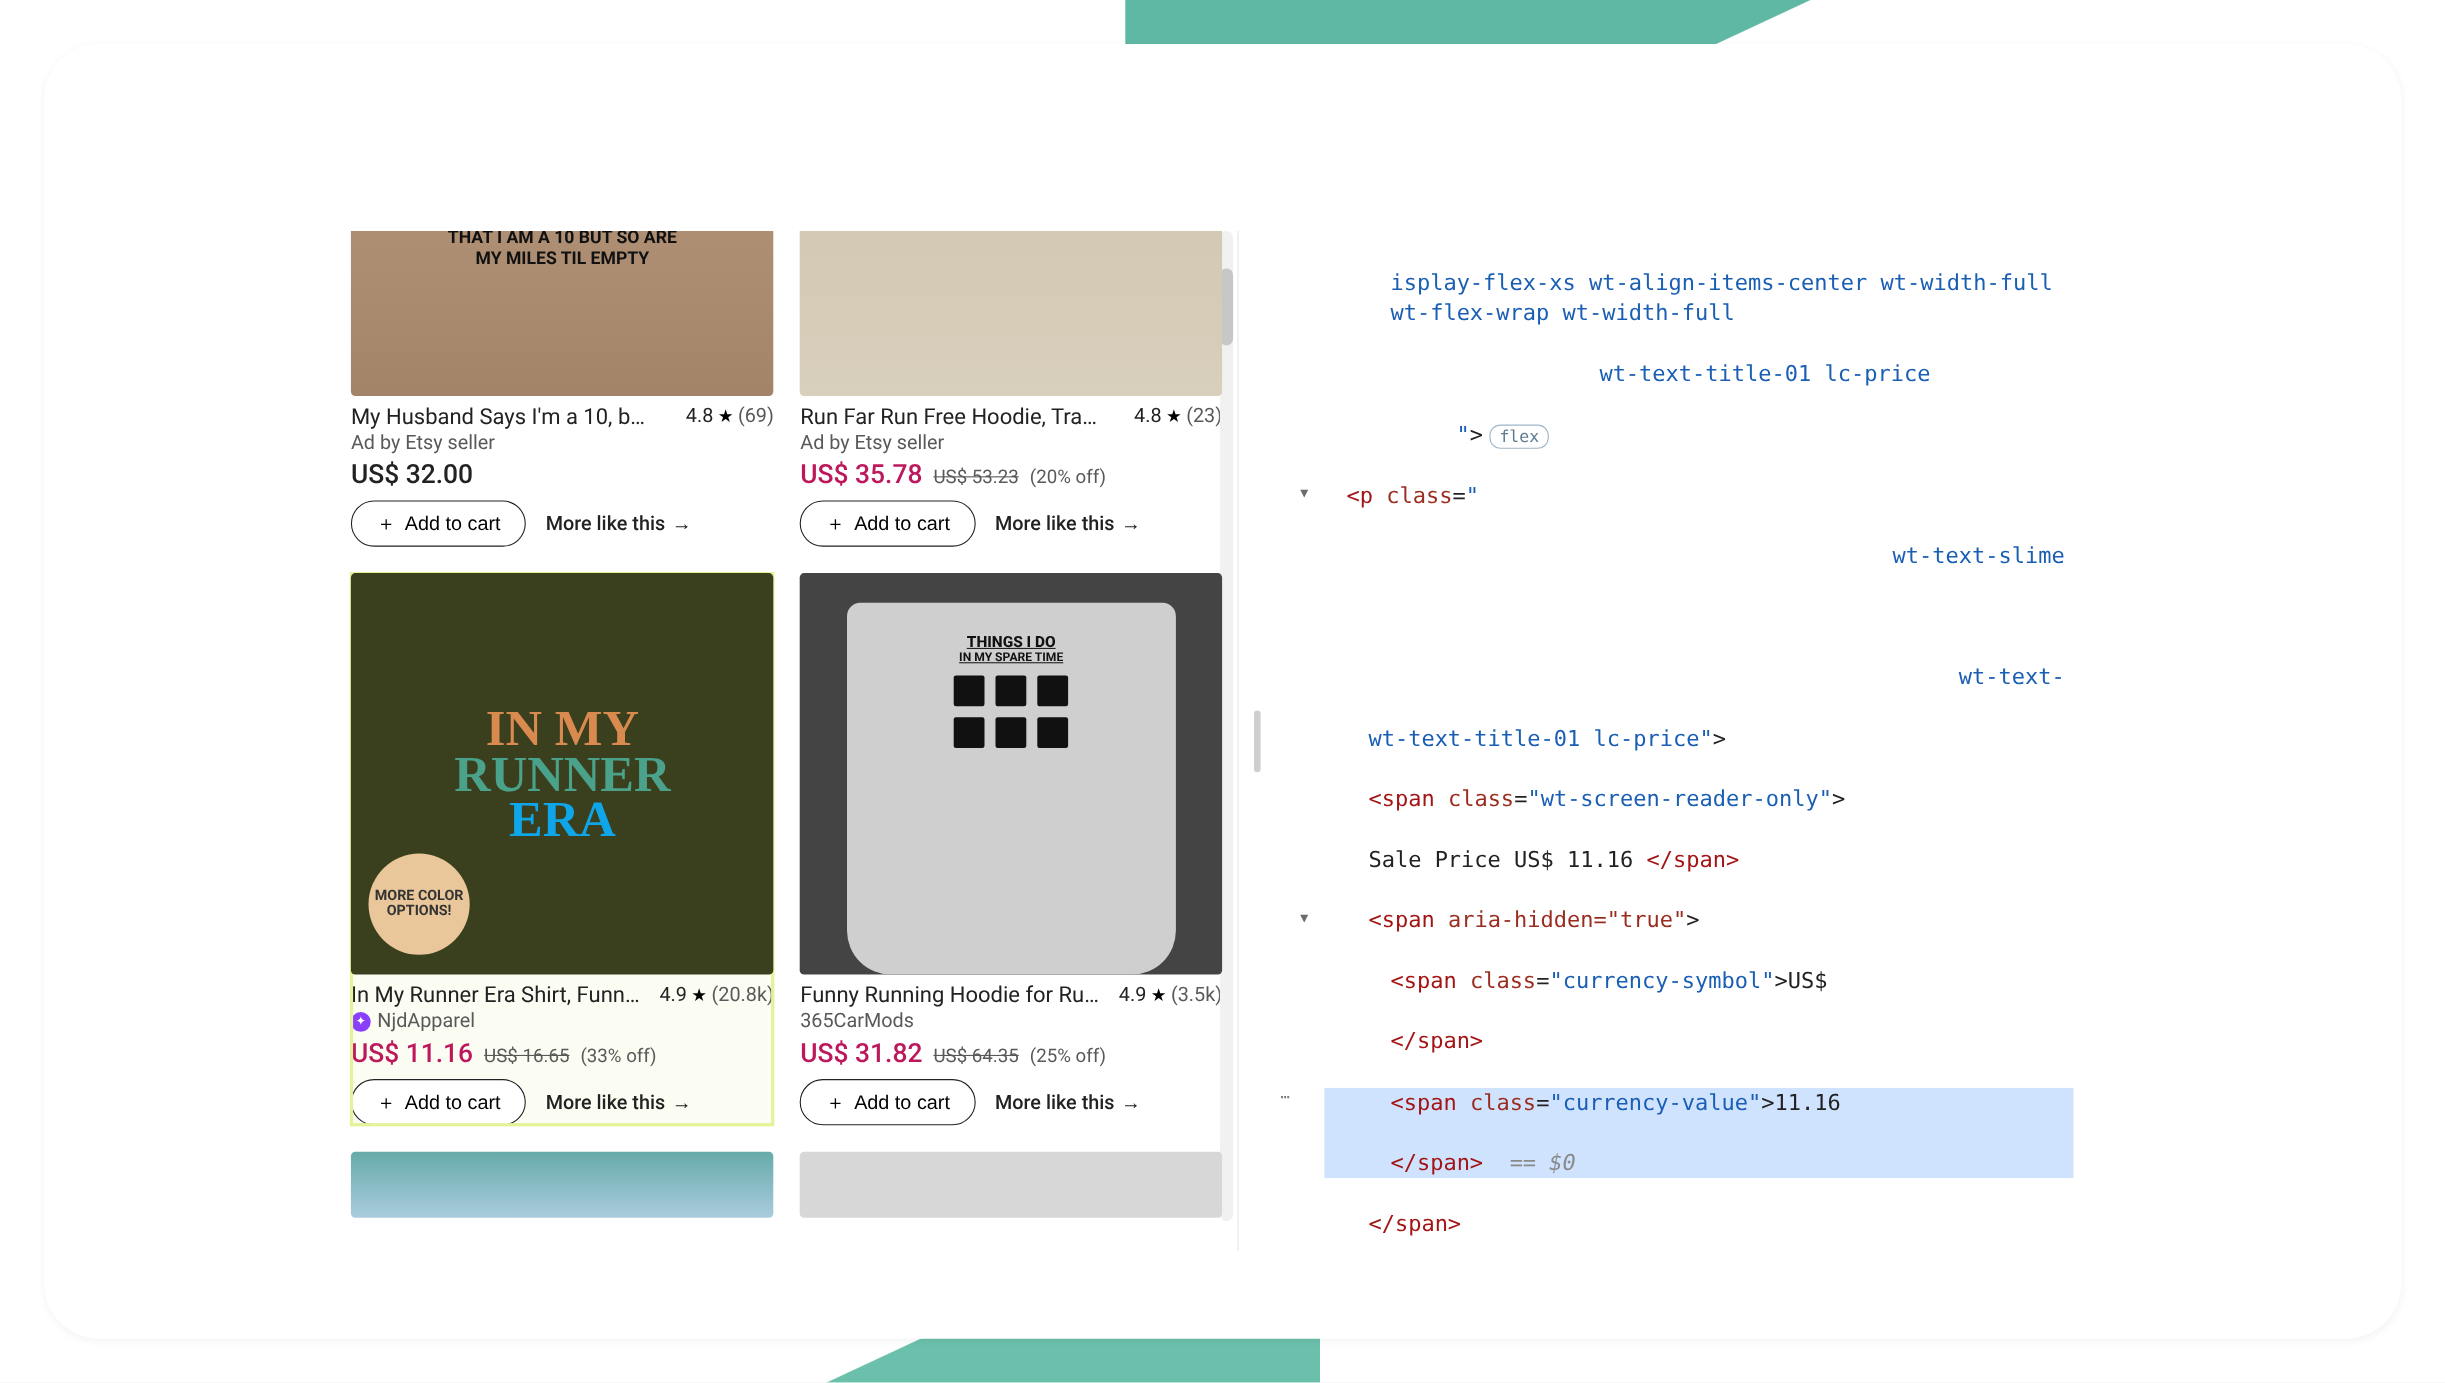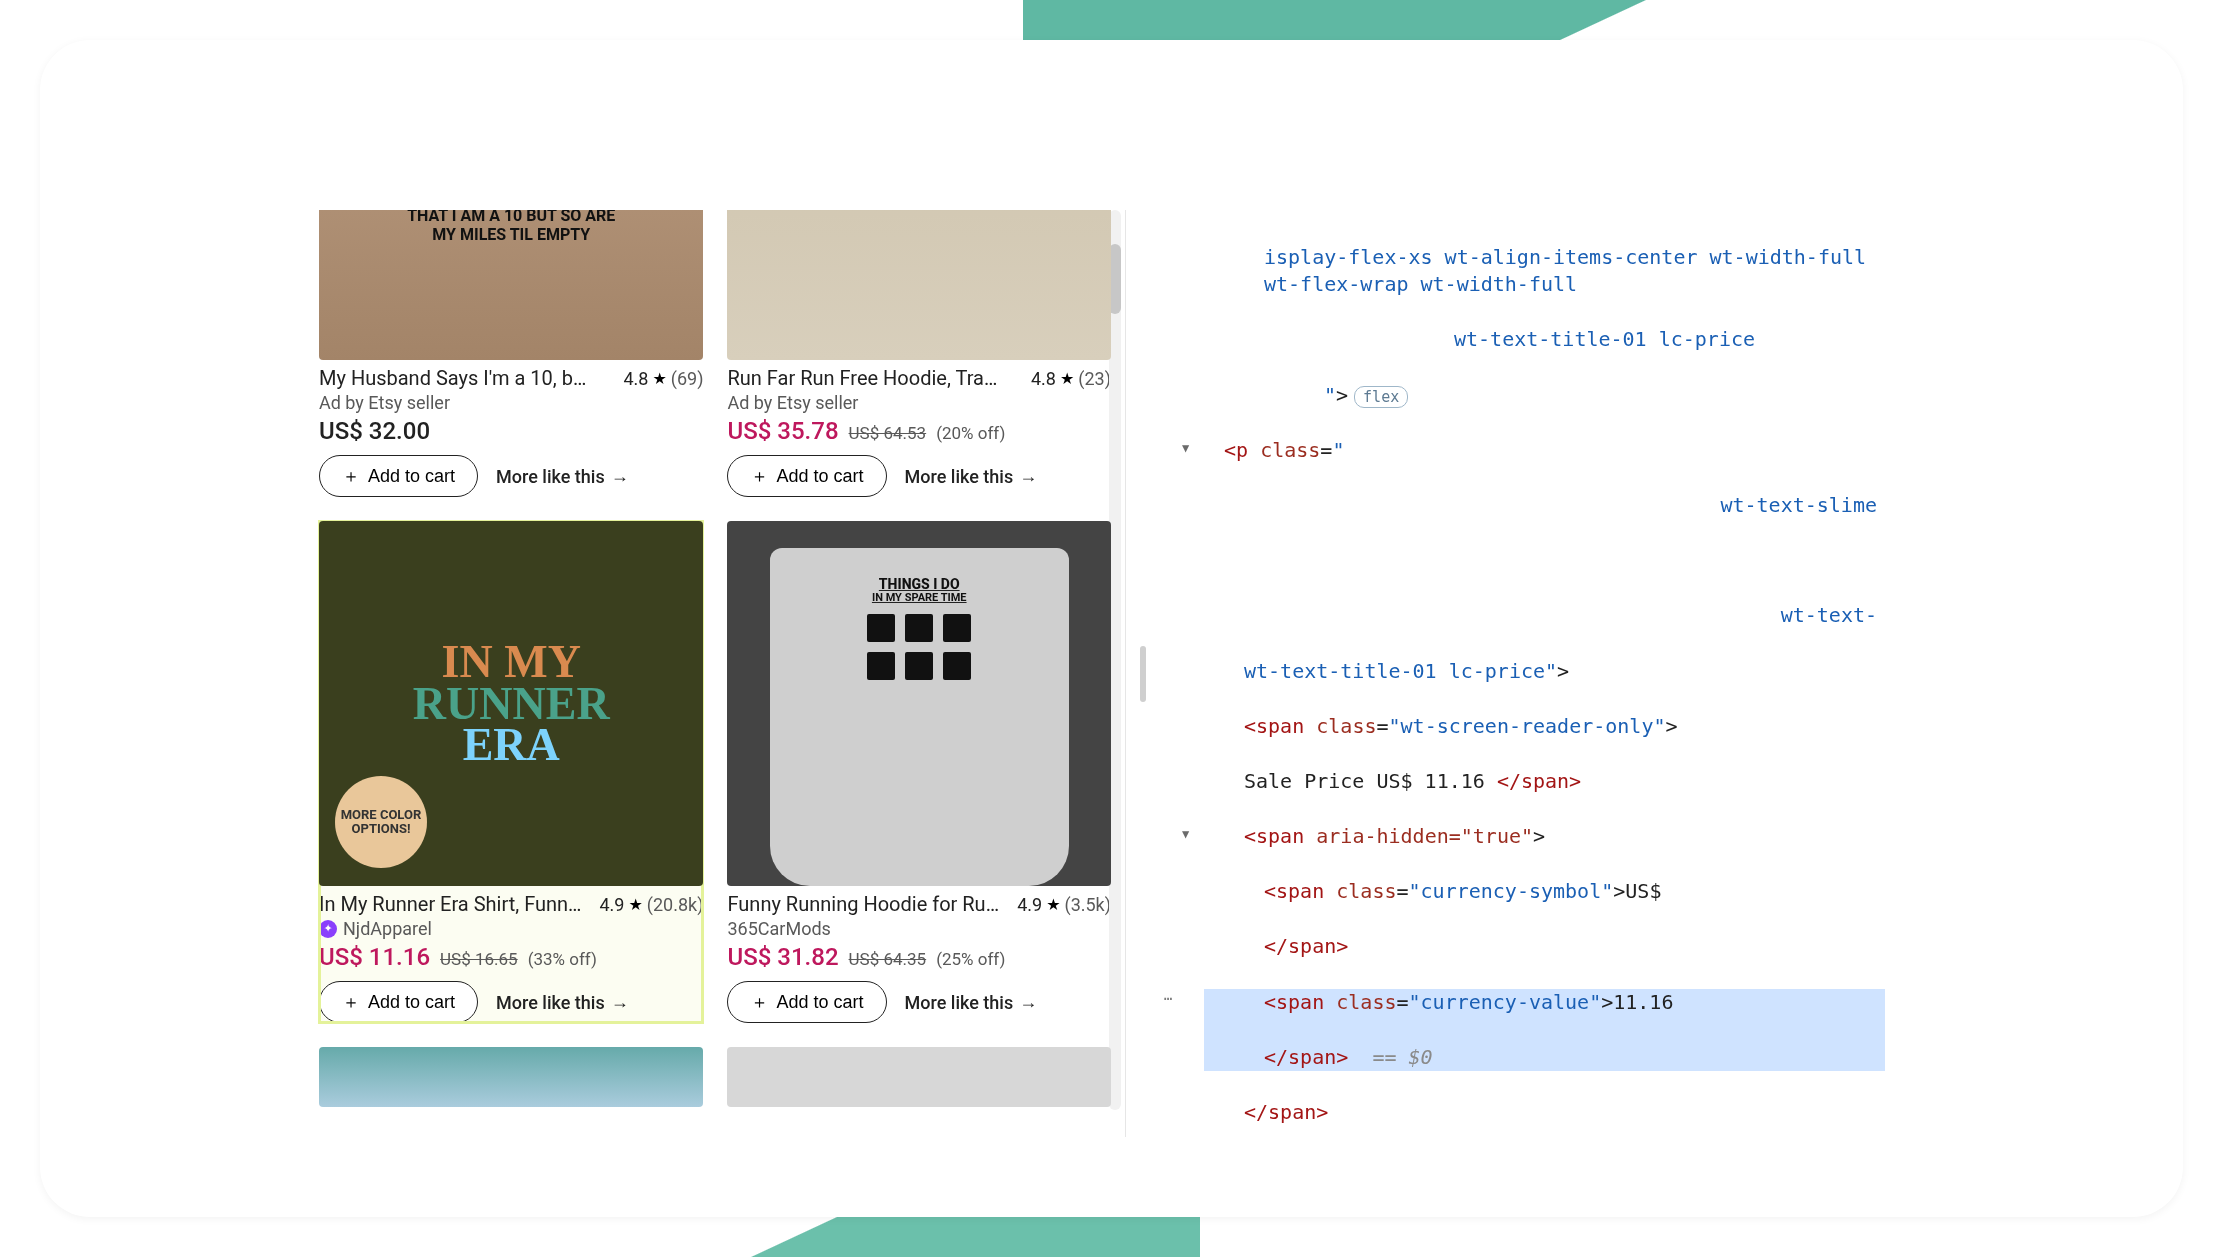"US$ 64.53" span.orig-price { text: 64.53 -> 53.23 }
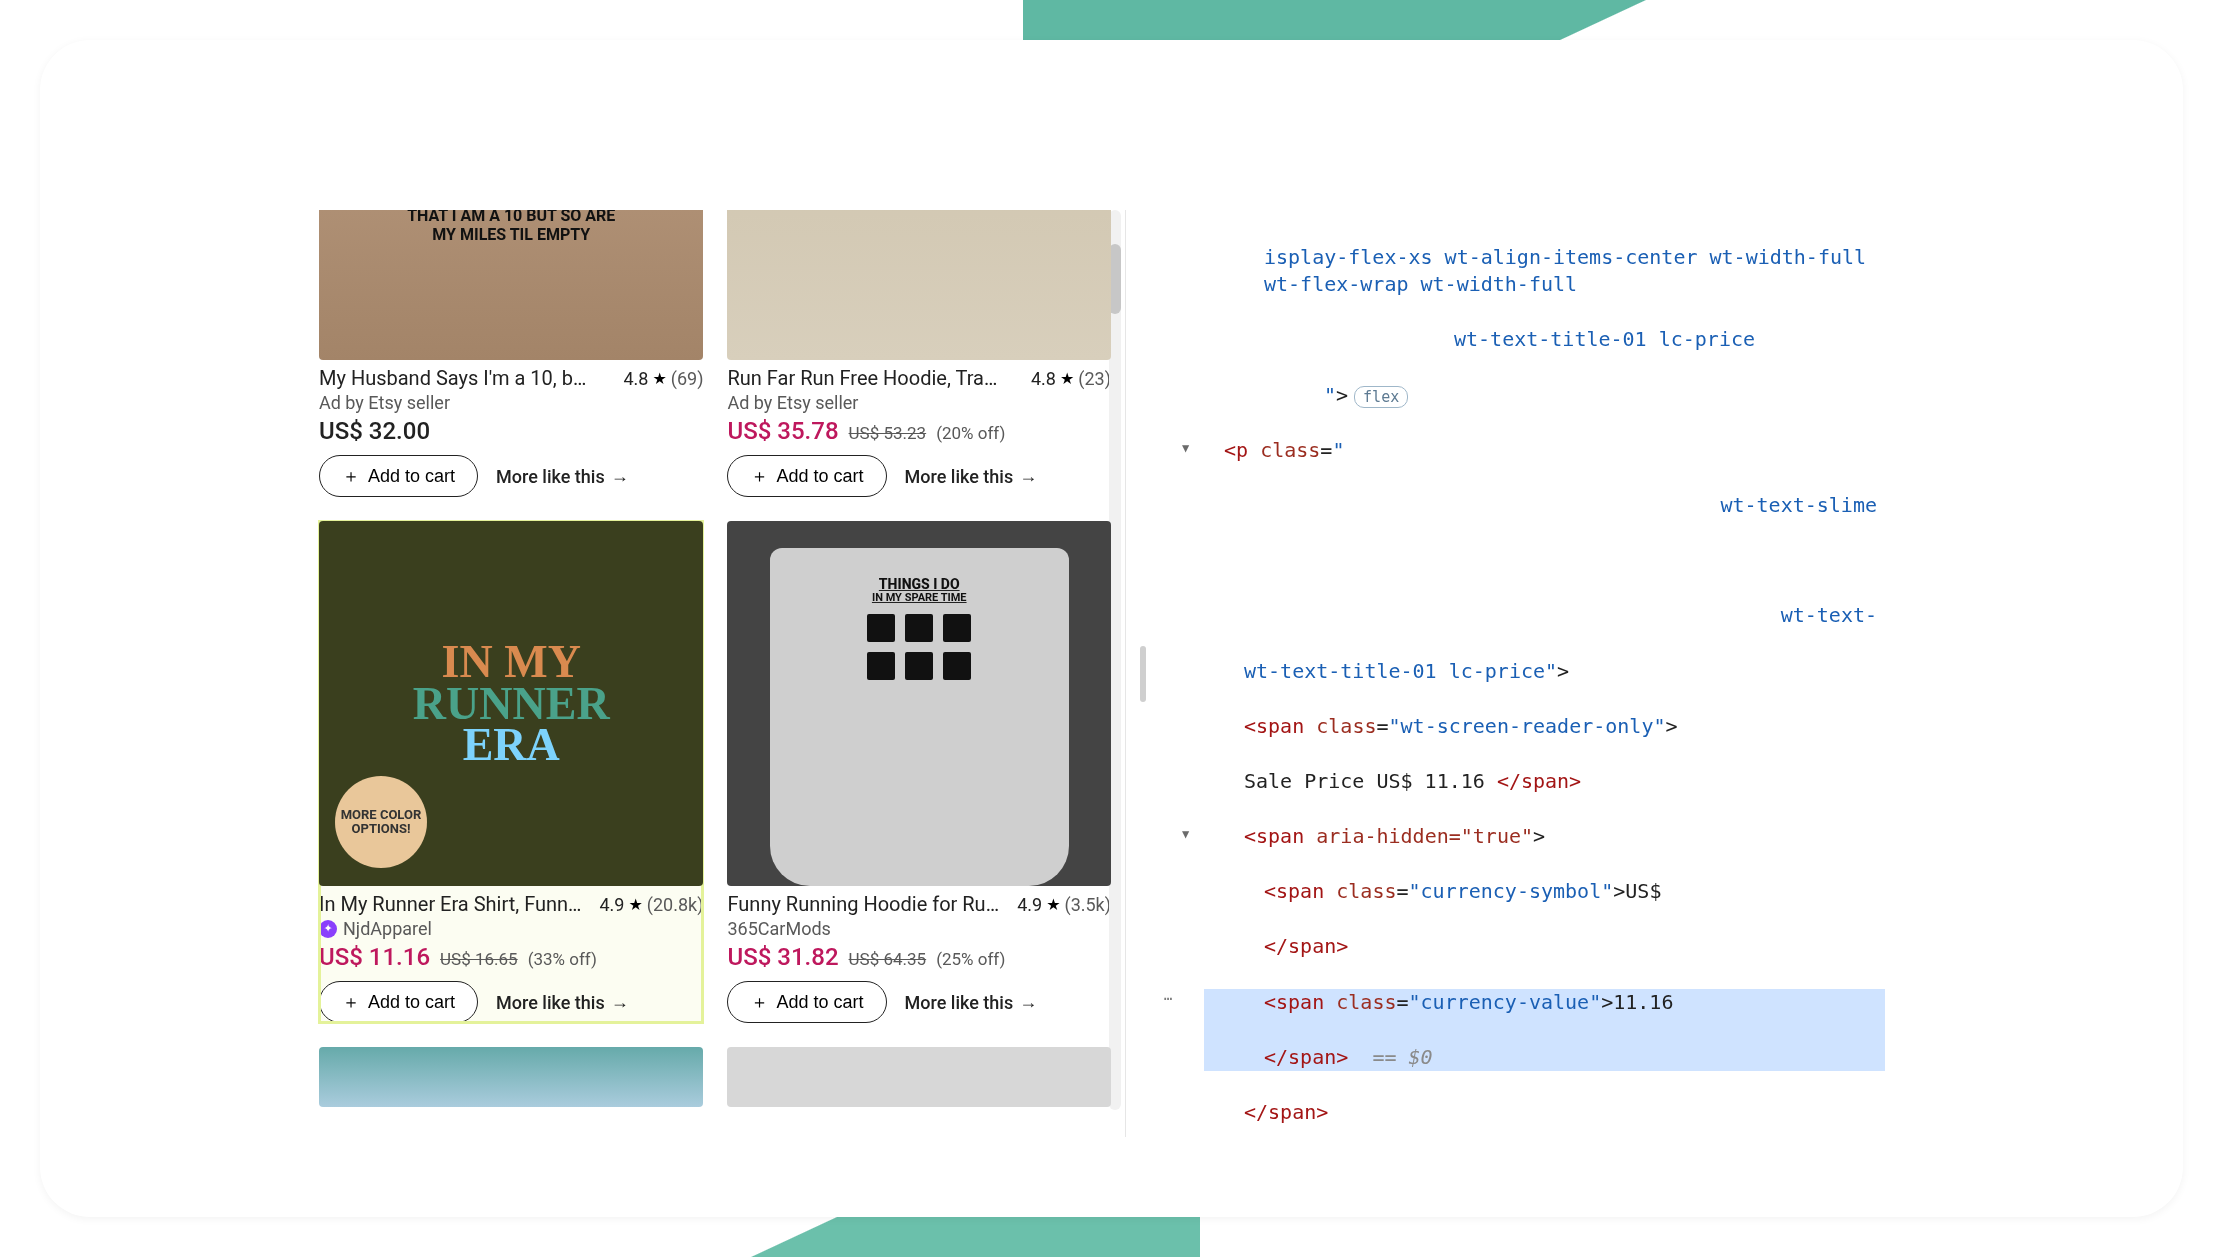"ERA" .thumb.p3 .wavy .l3 { color: #7dd3fc -> #0ea5e9 }
